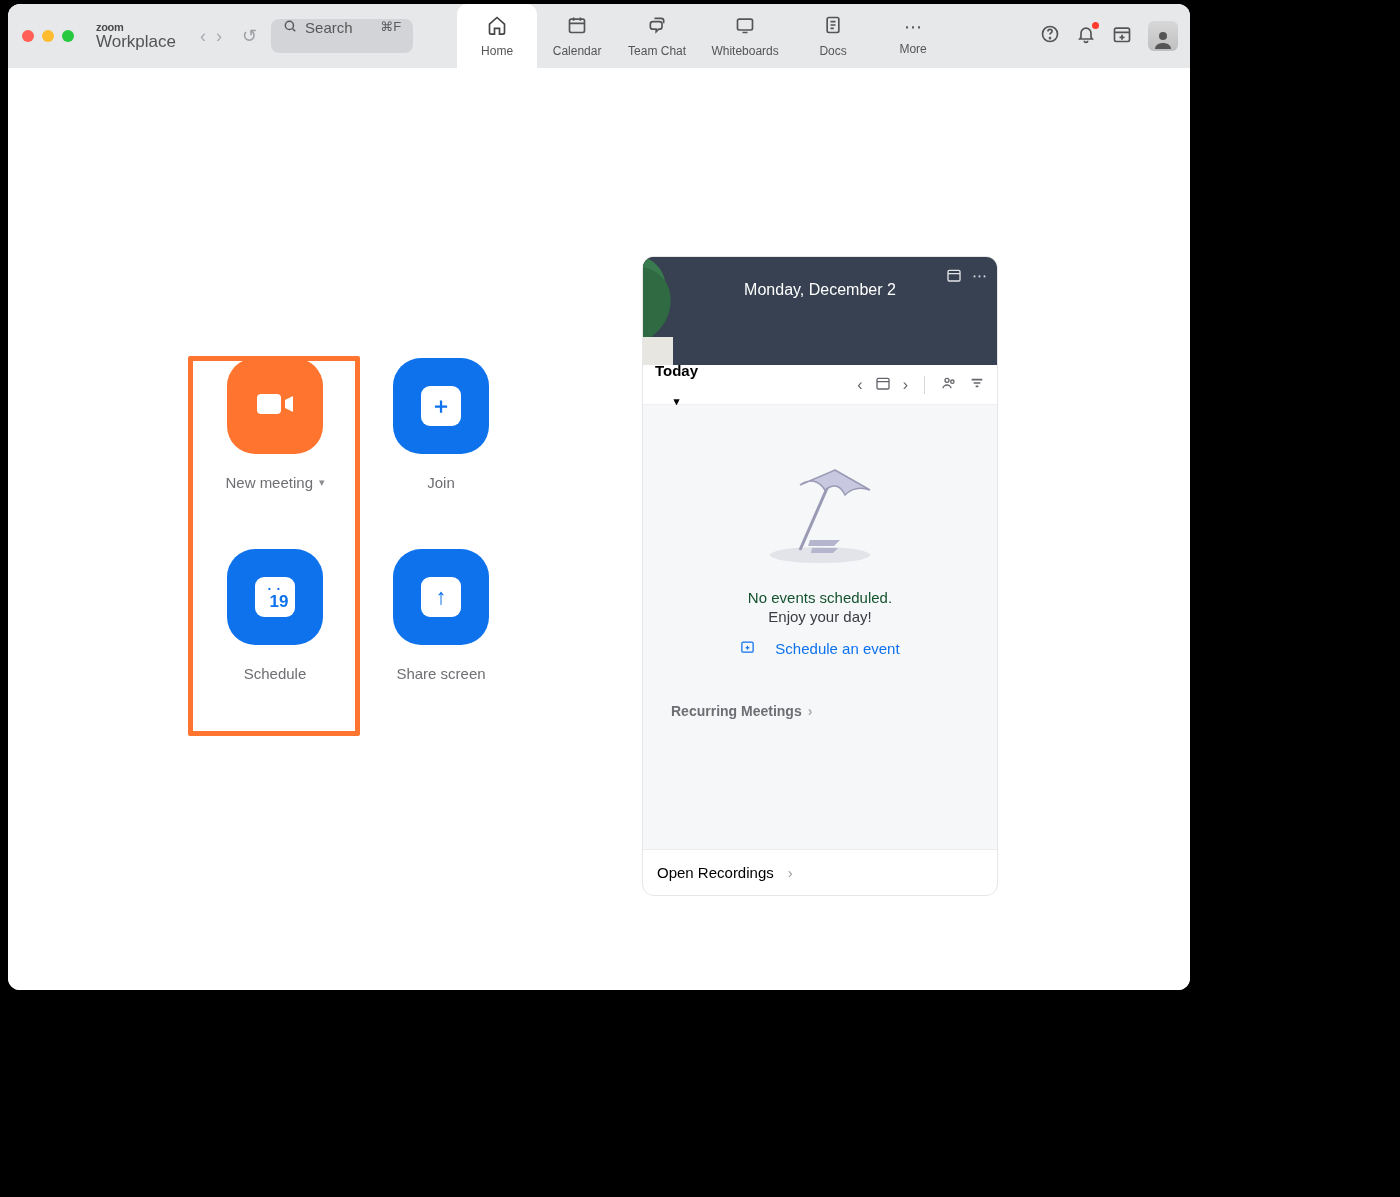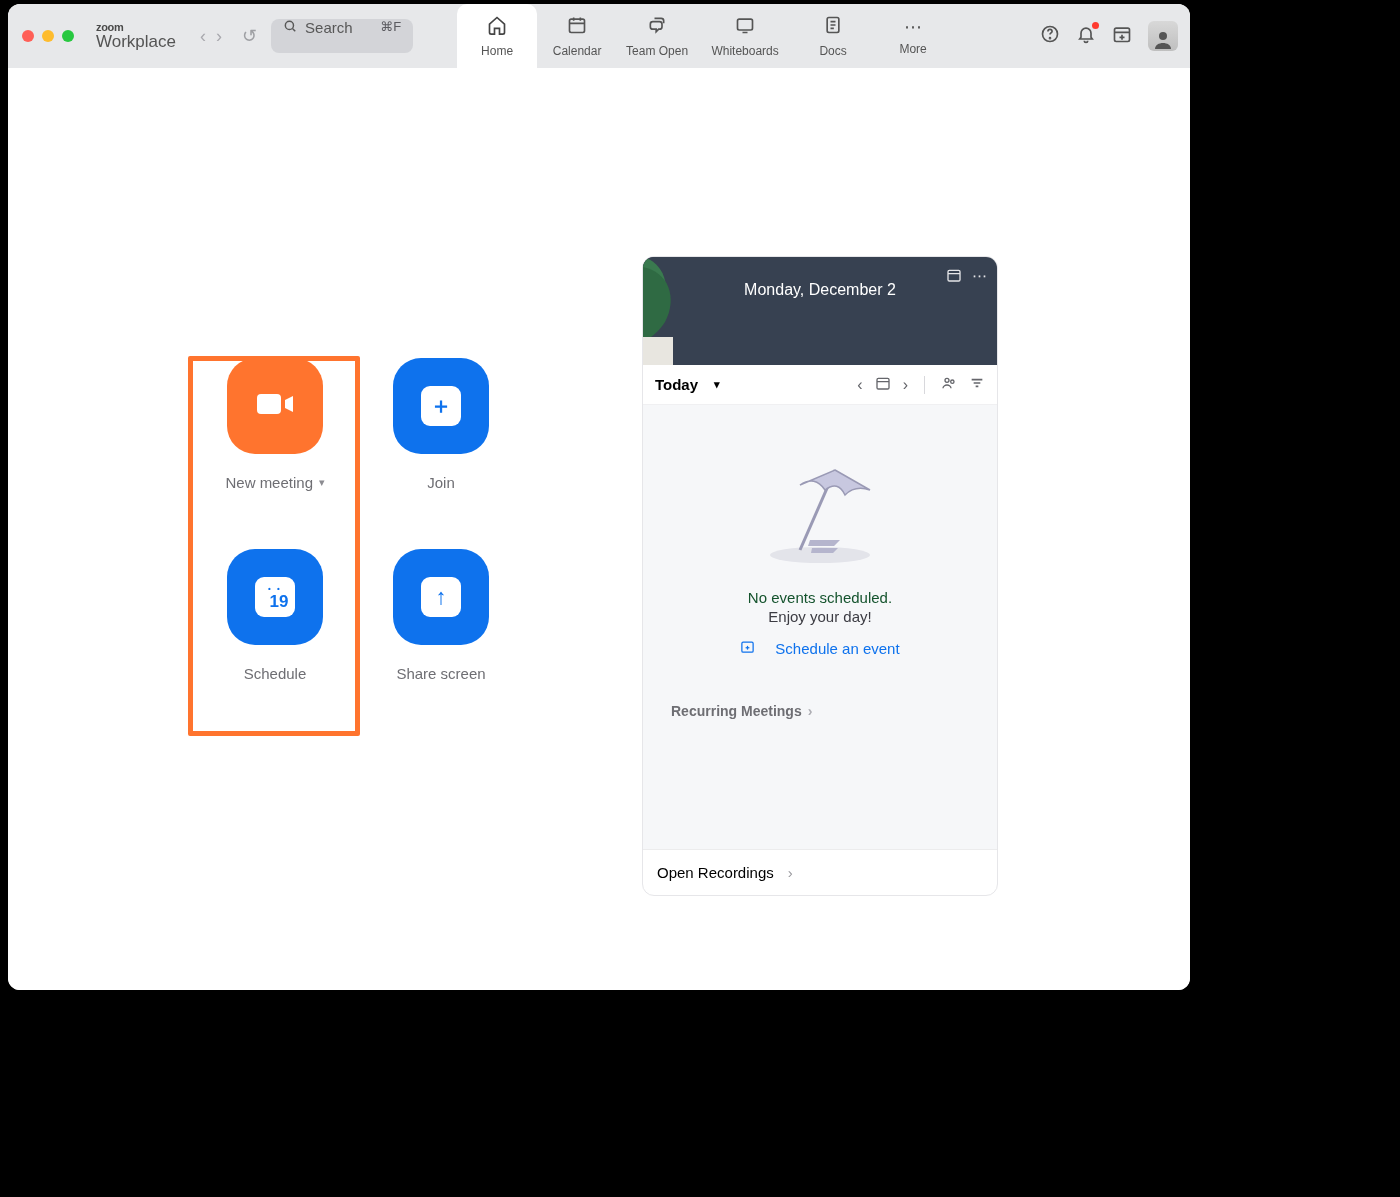"Team Open" span { text: Open -> Chat }
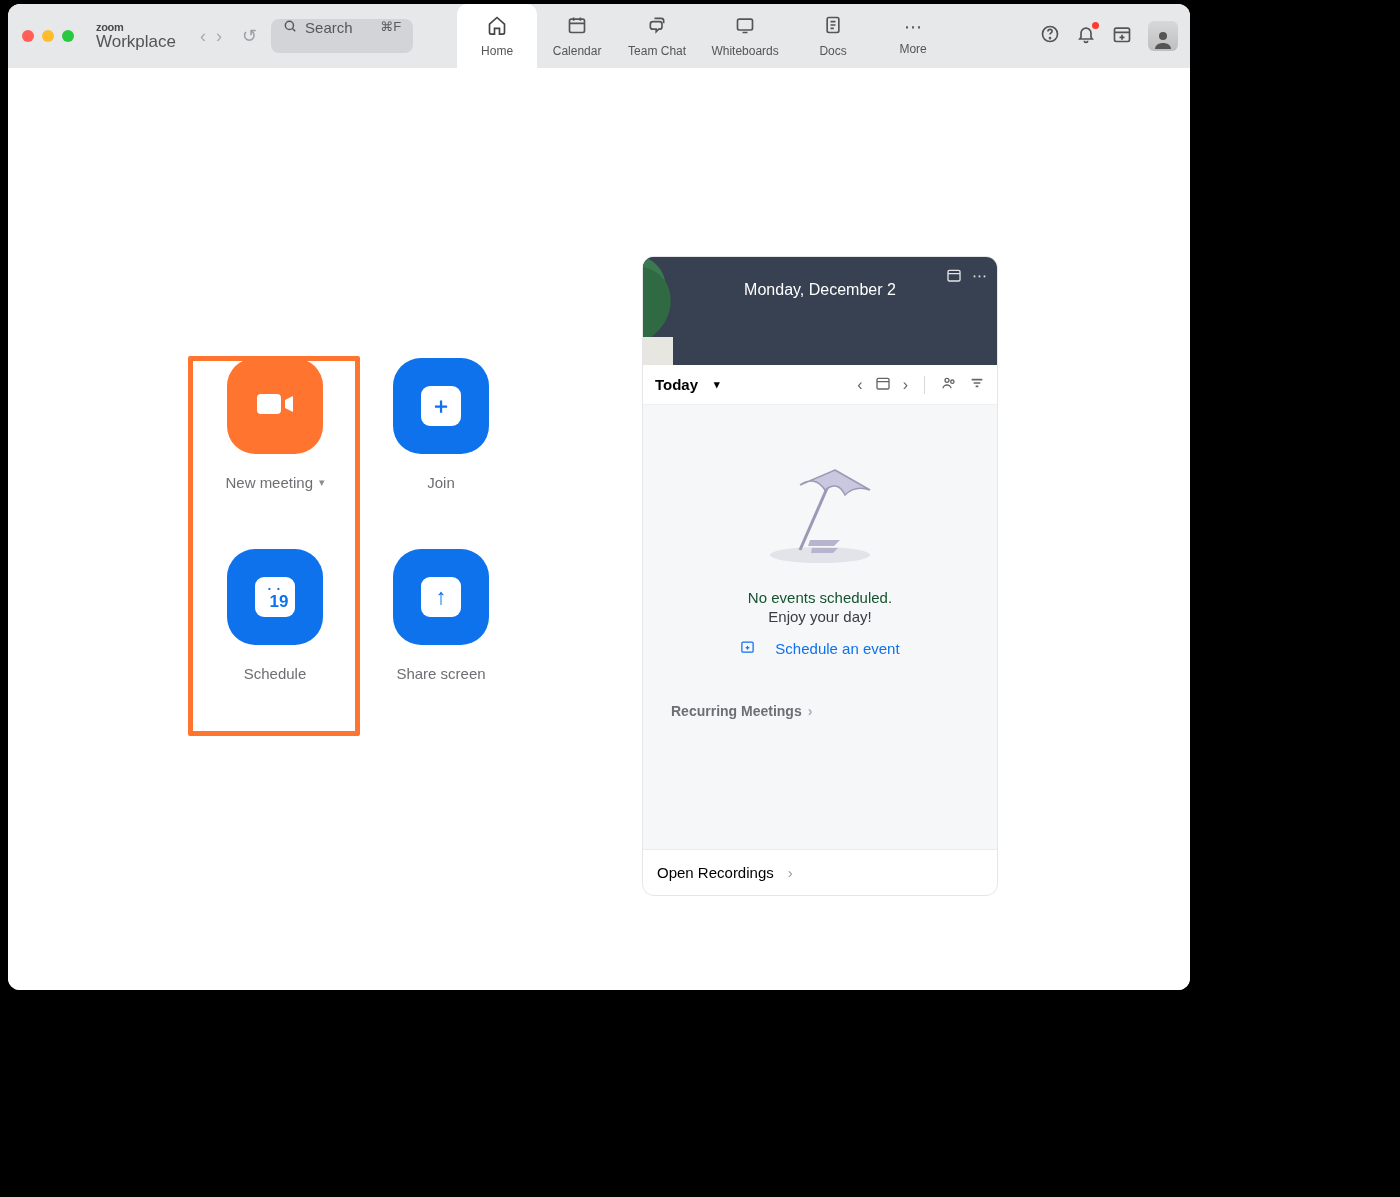"Today" .panel-bar .today { flex-direction: none -> column }
